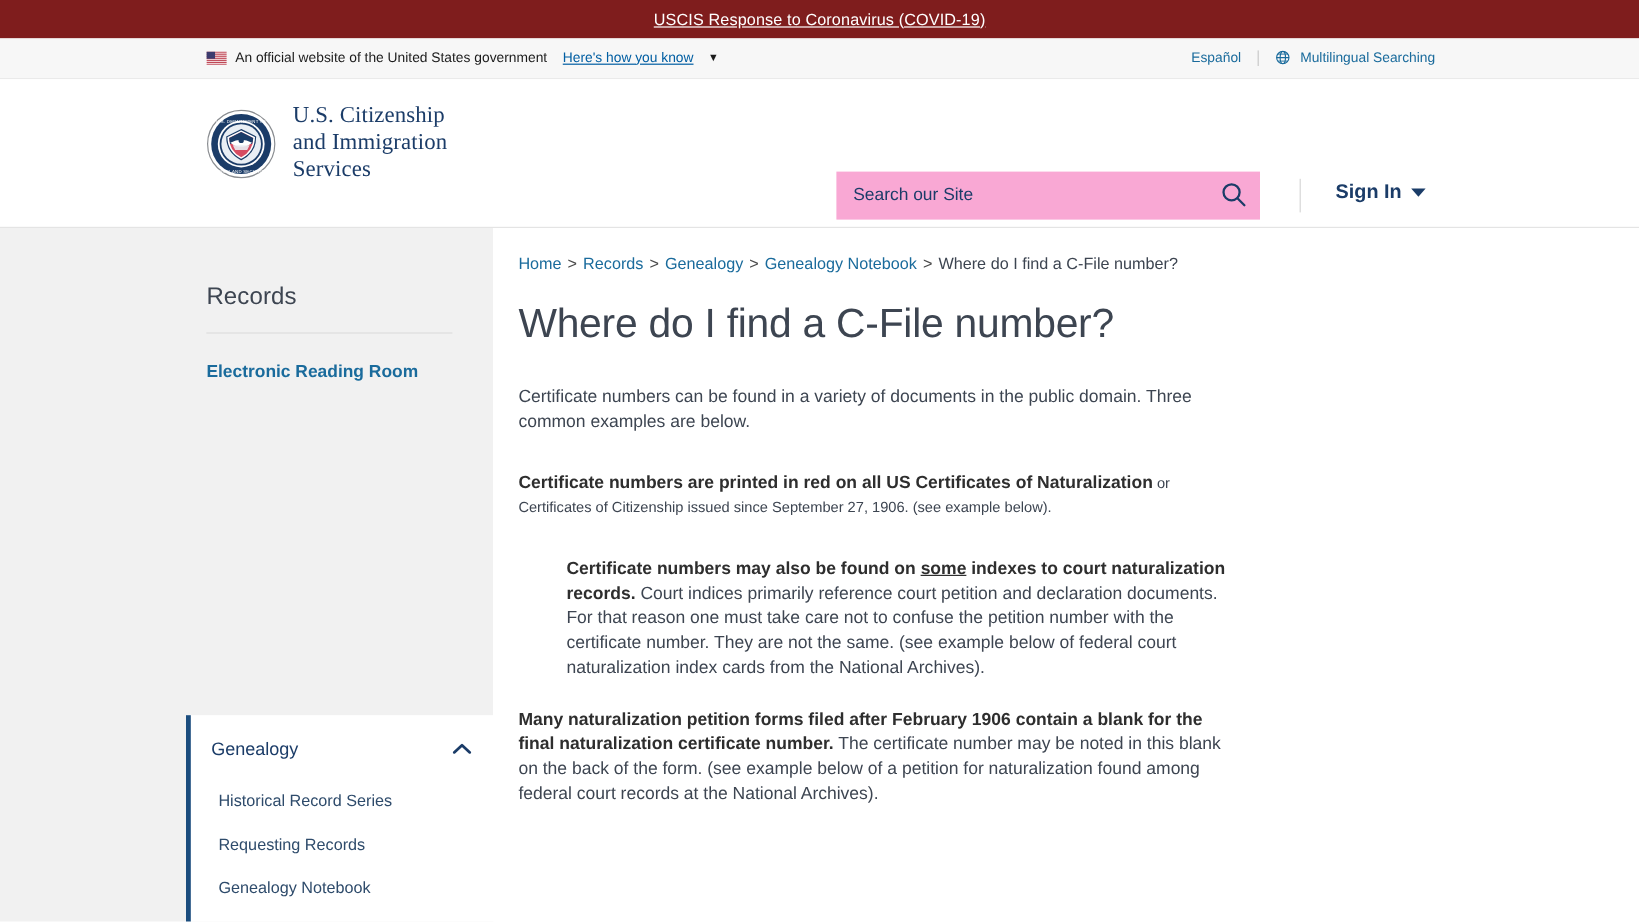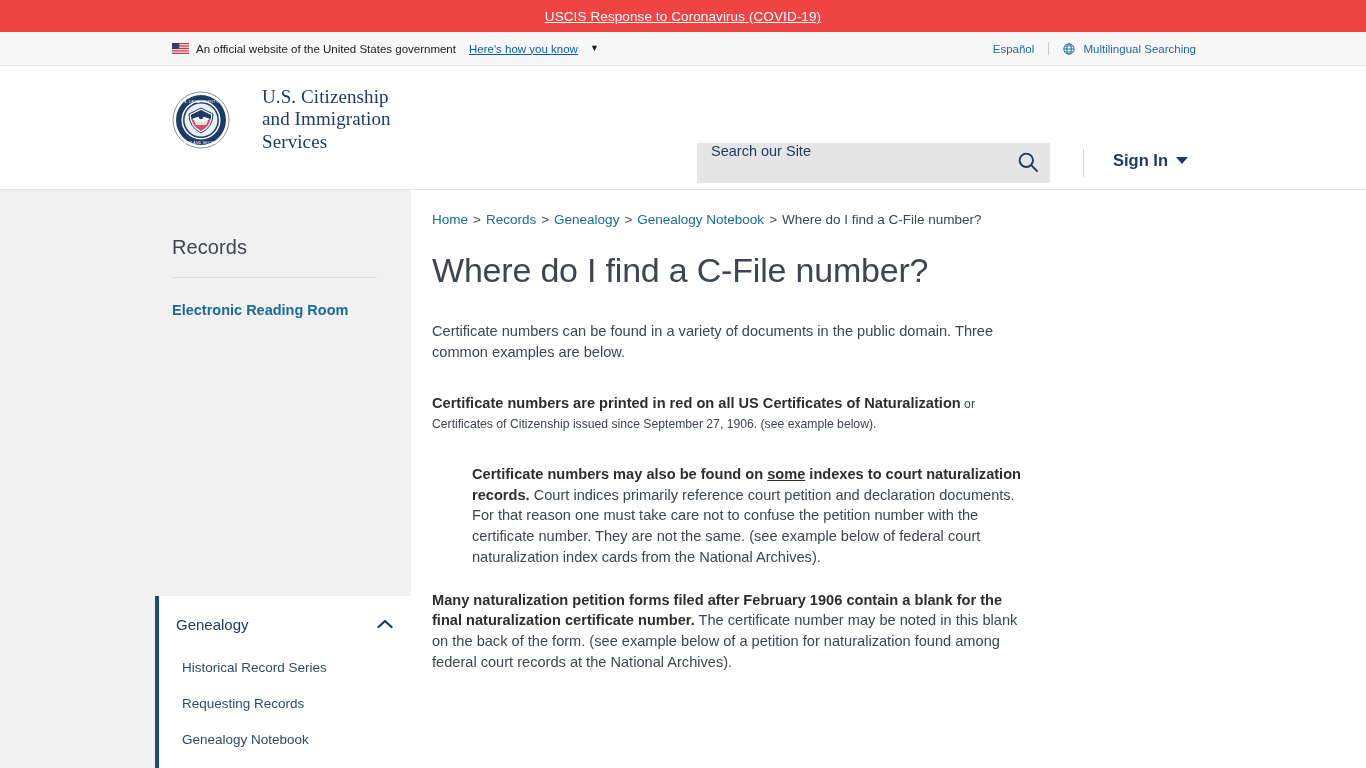"USCIS Response to Coronavirus (COVID-19)" .covid-banner { background: #ef4444 -> #7f1d1d }
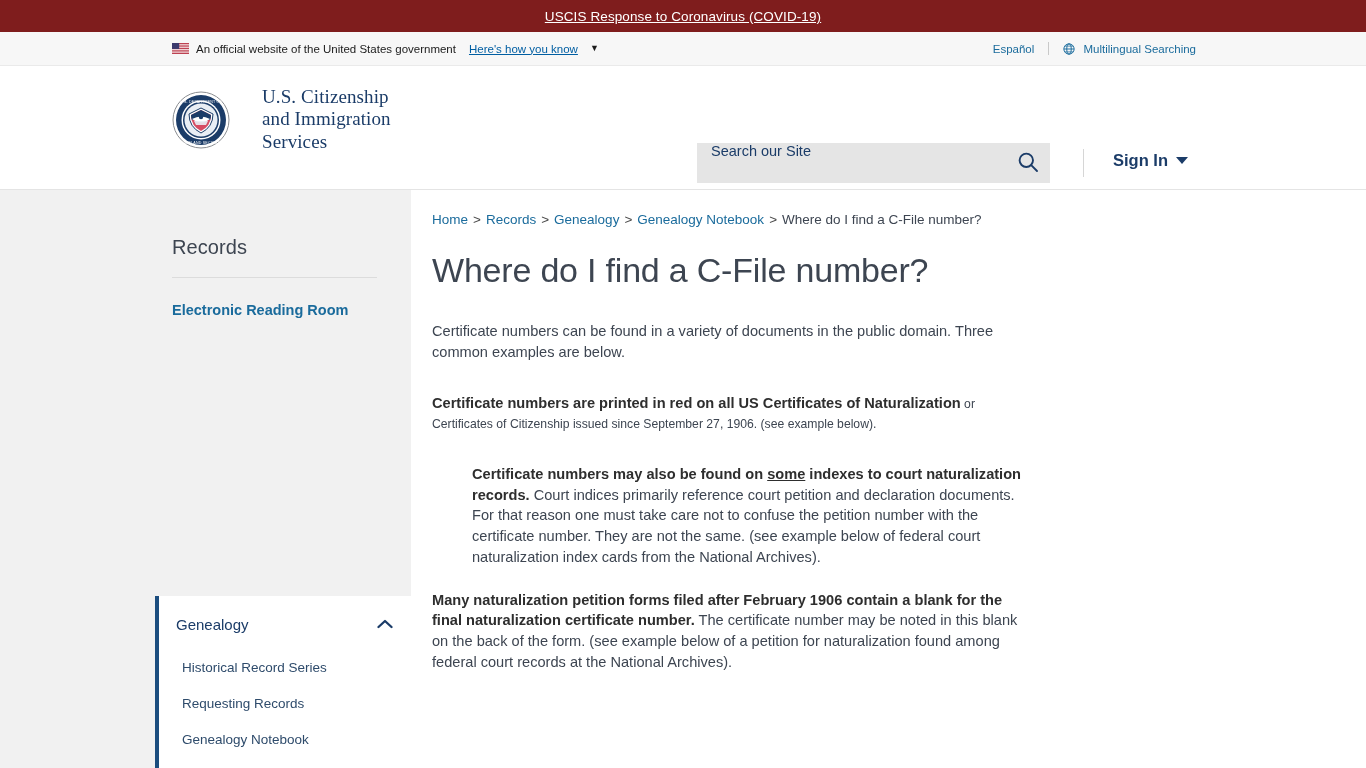"U.S. Citizenship" .logo-wrap { gap: 32px -> 14px }
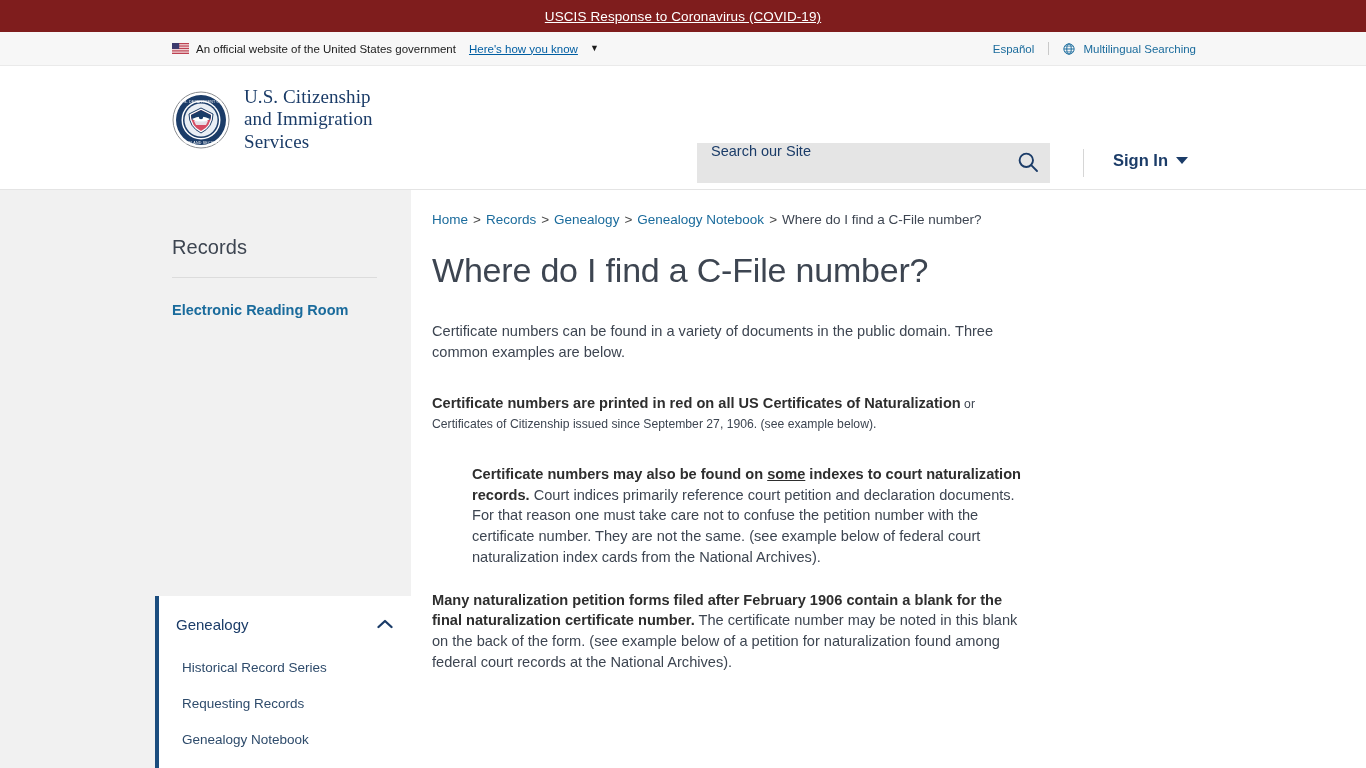"Search our Site" .search-wrap { align-items: flex-start -> center; background: #e5e5e5 -> #f9a8d4 }
